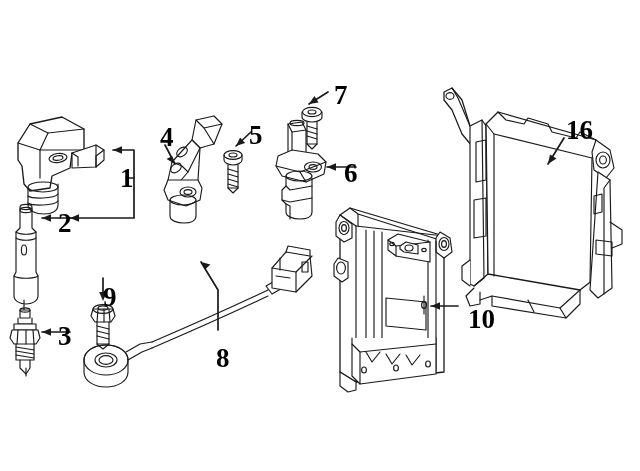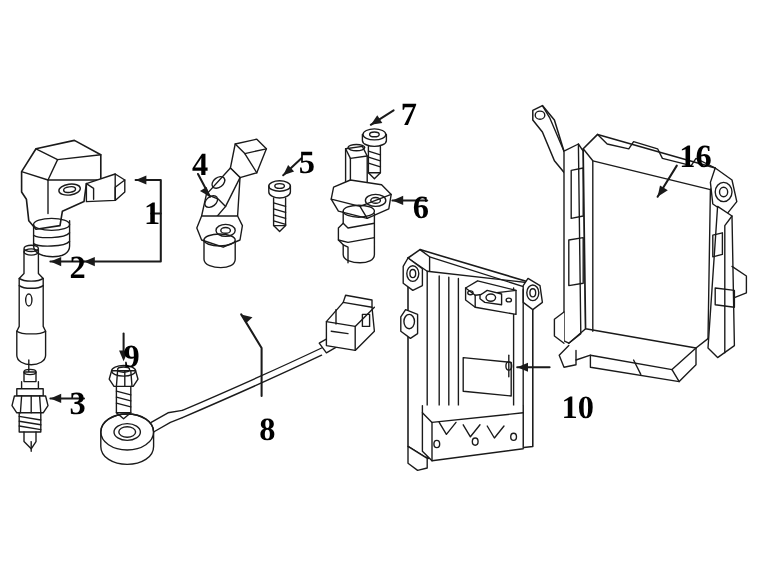"10" div.cal { margin-top: 20px -> none }
